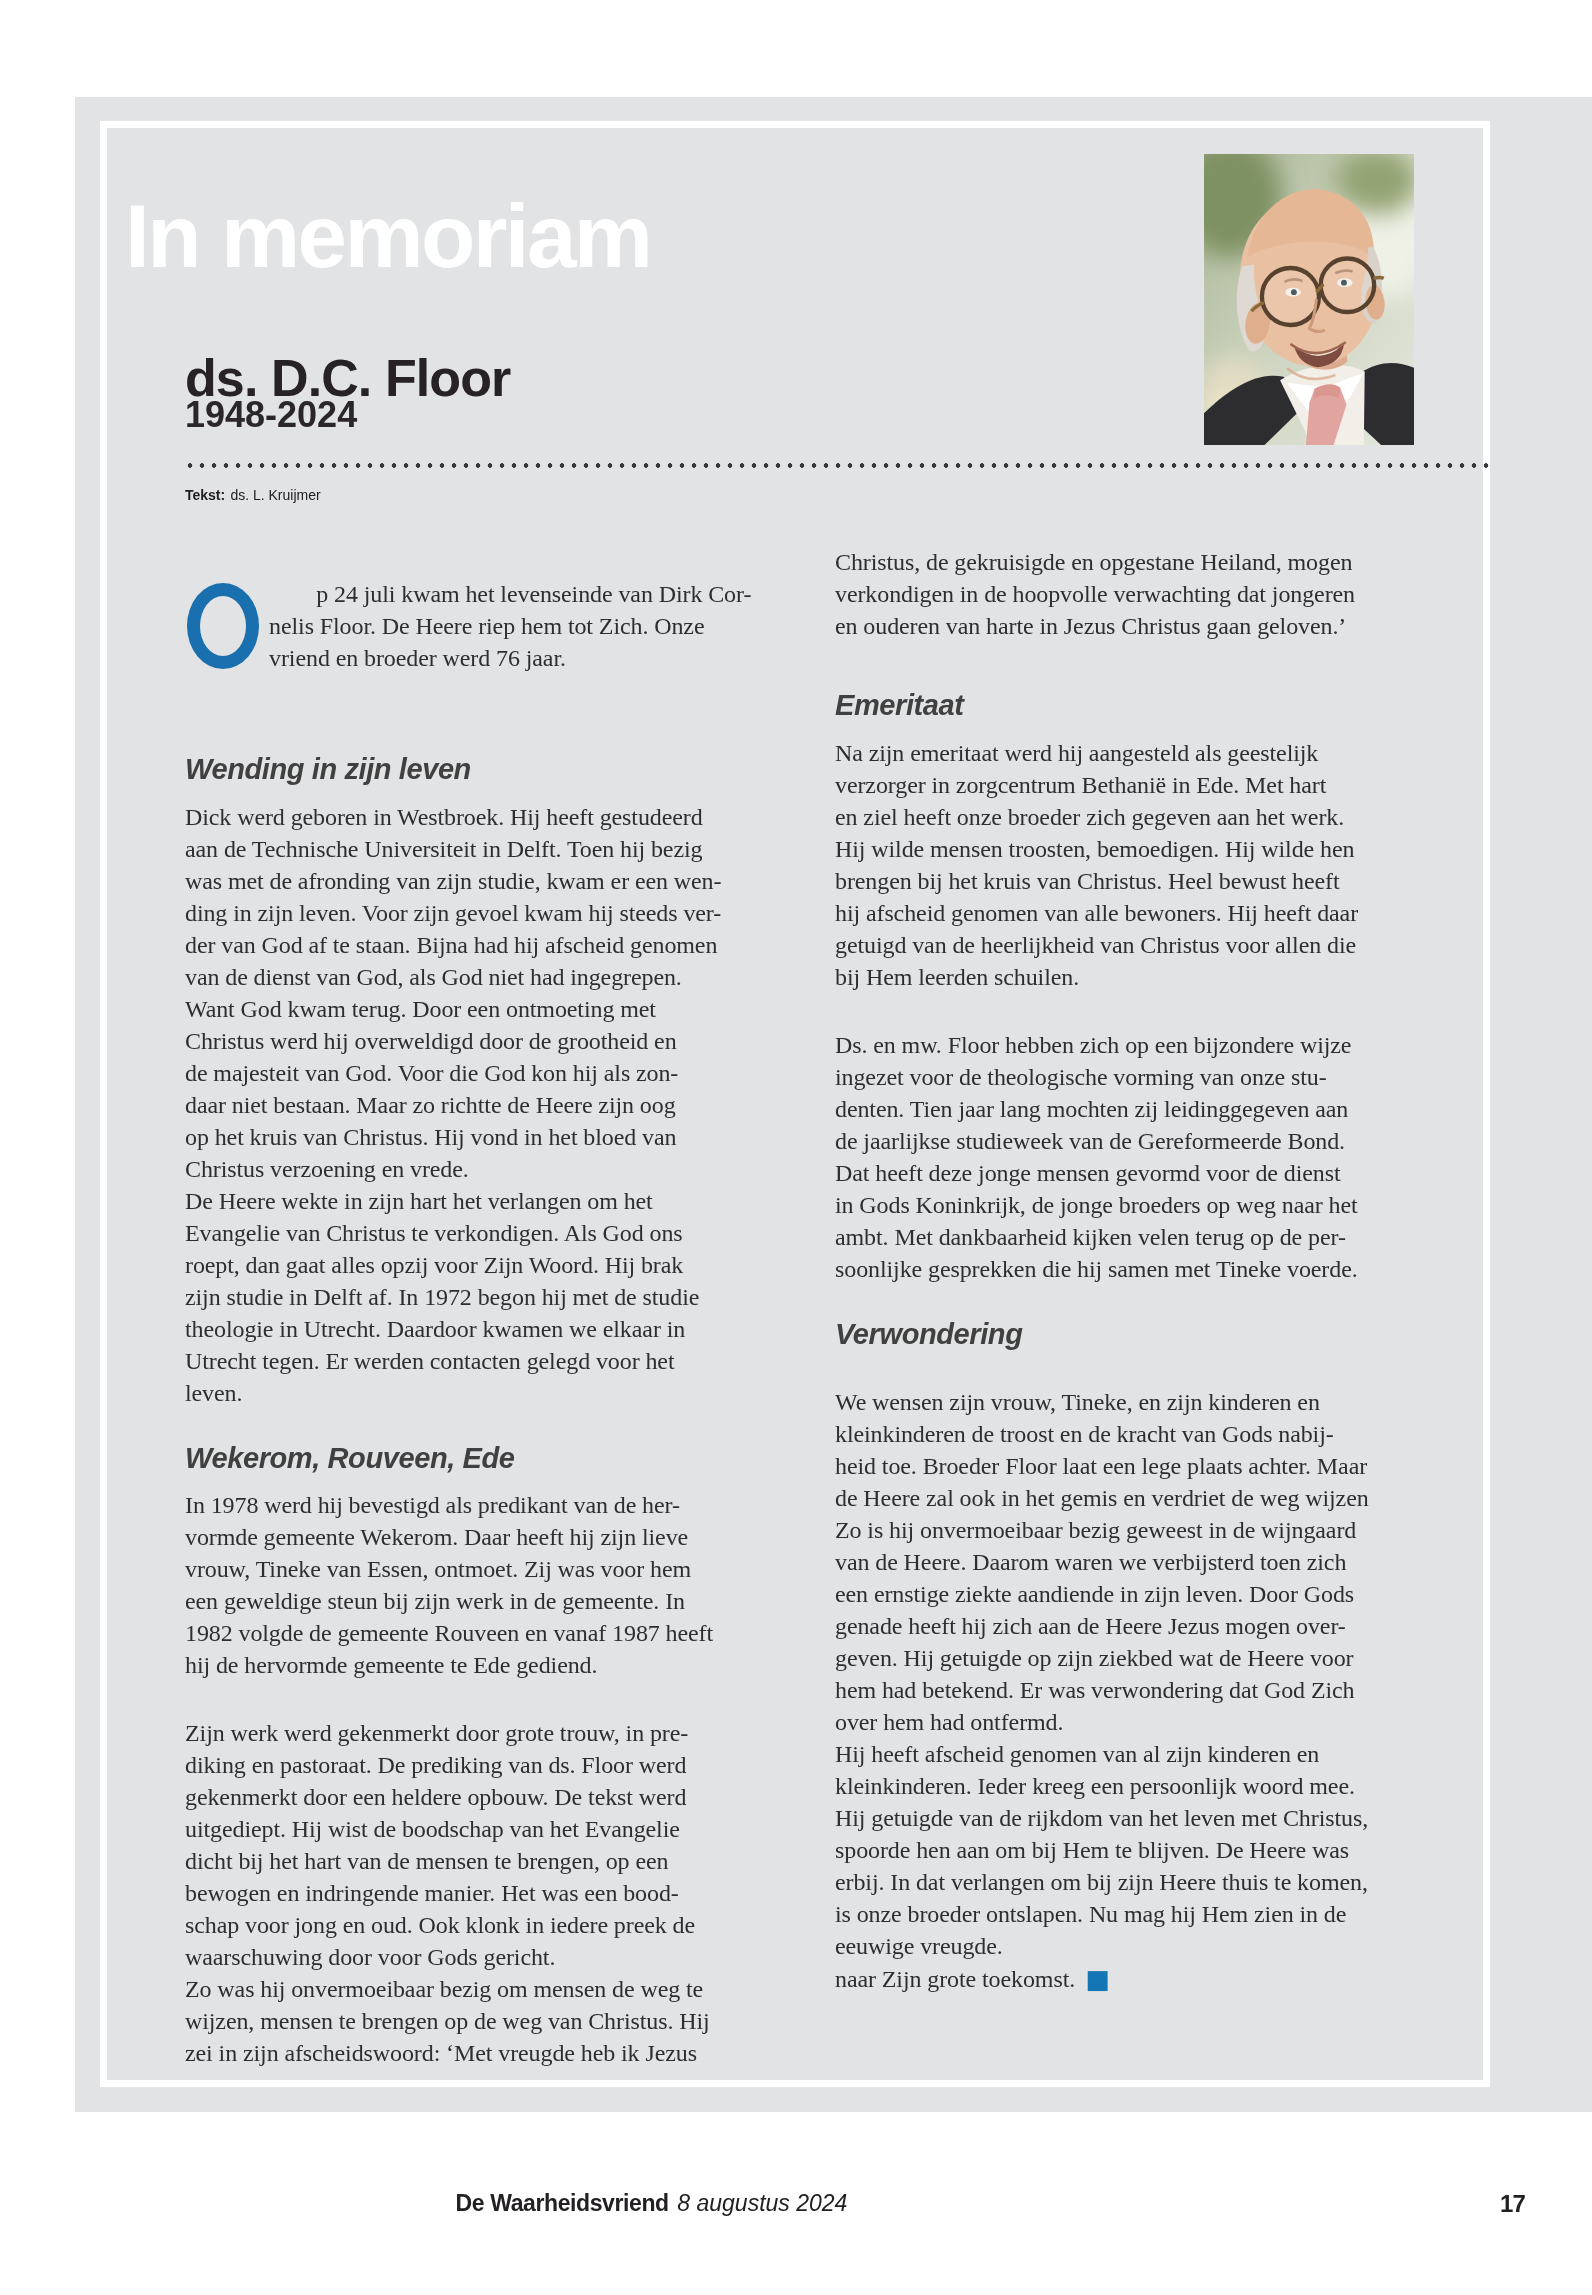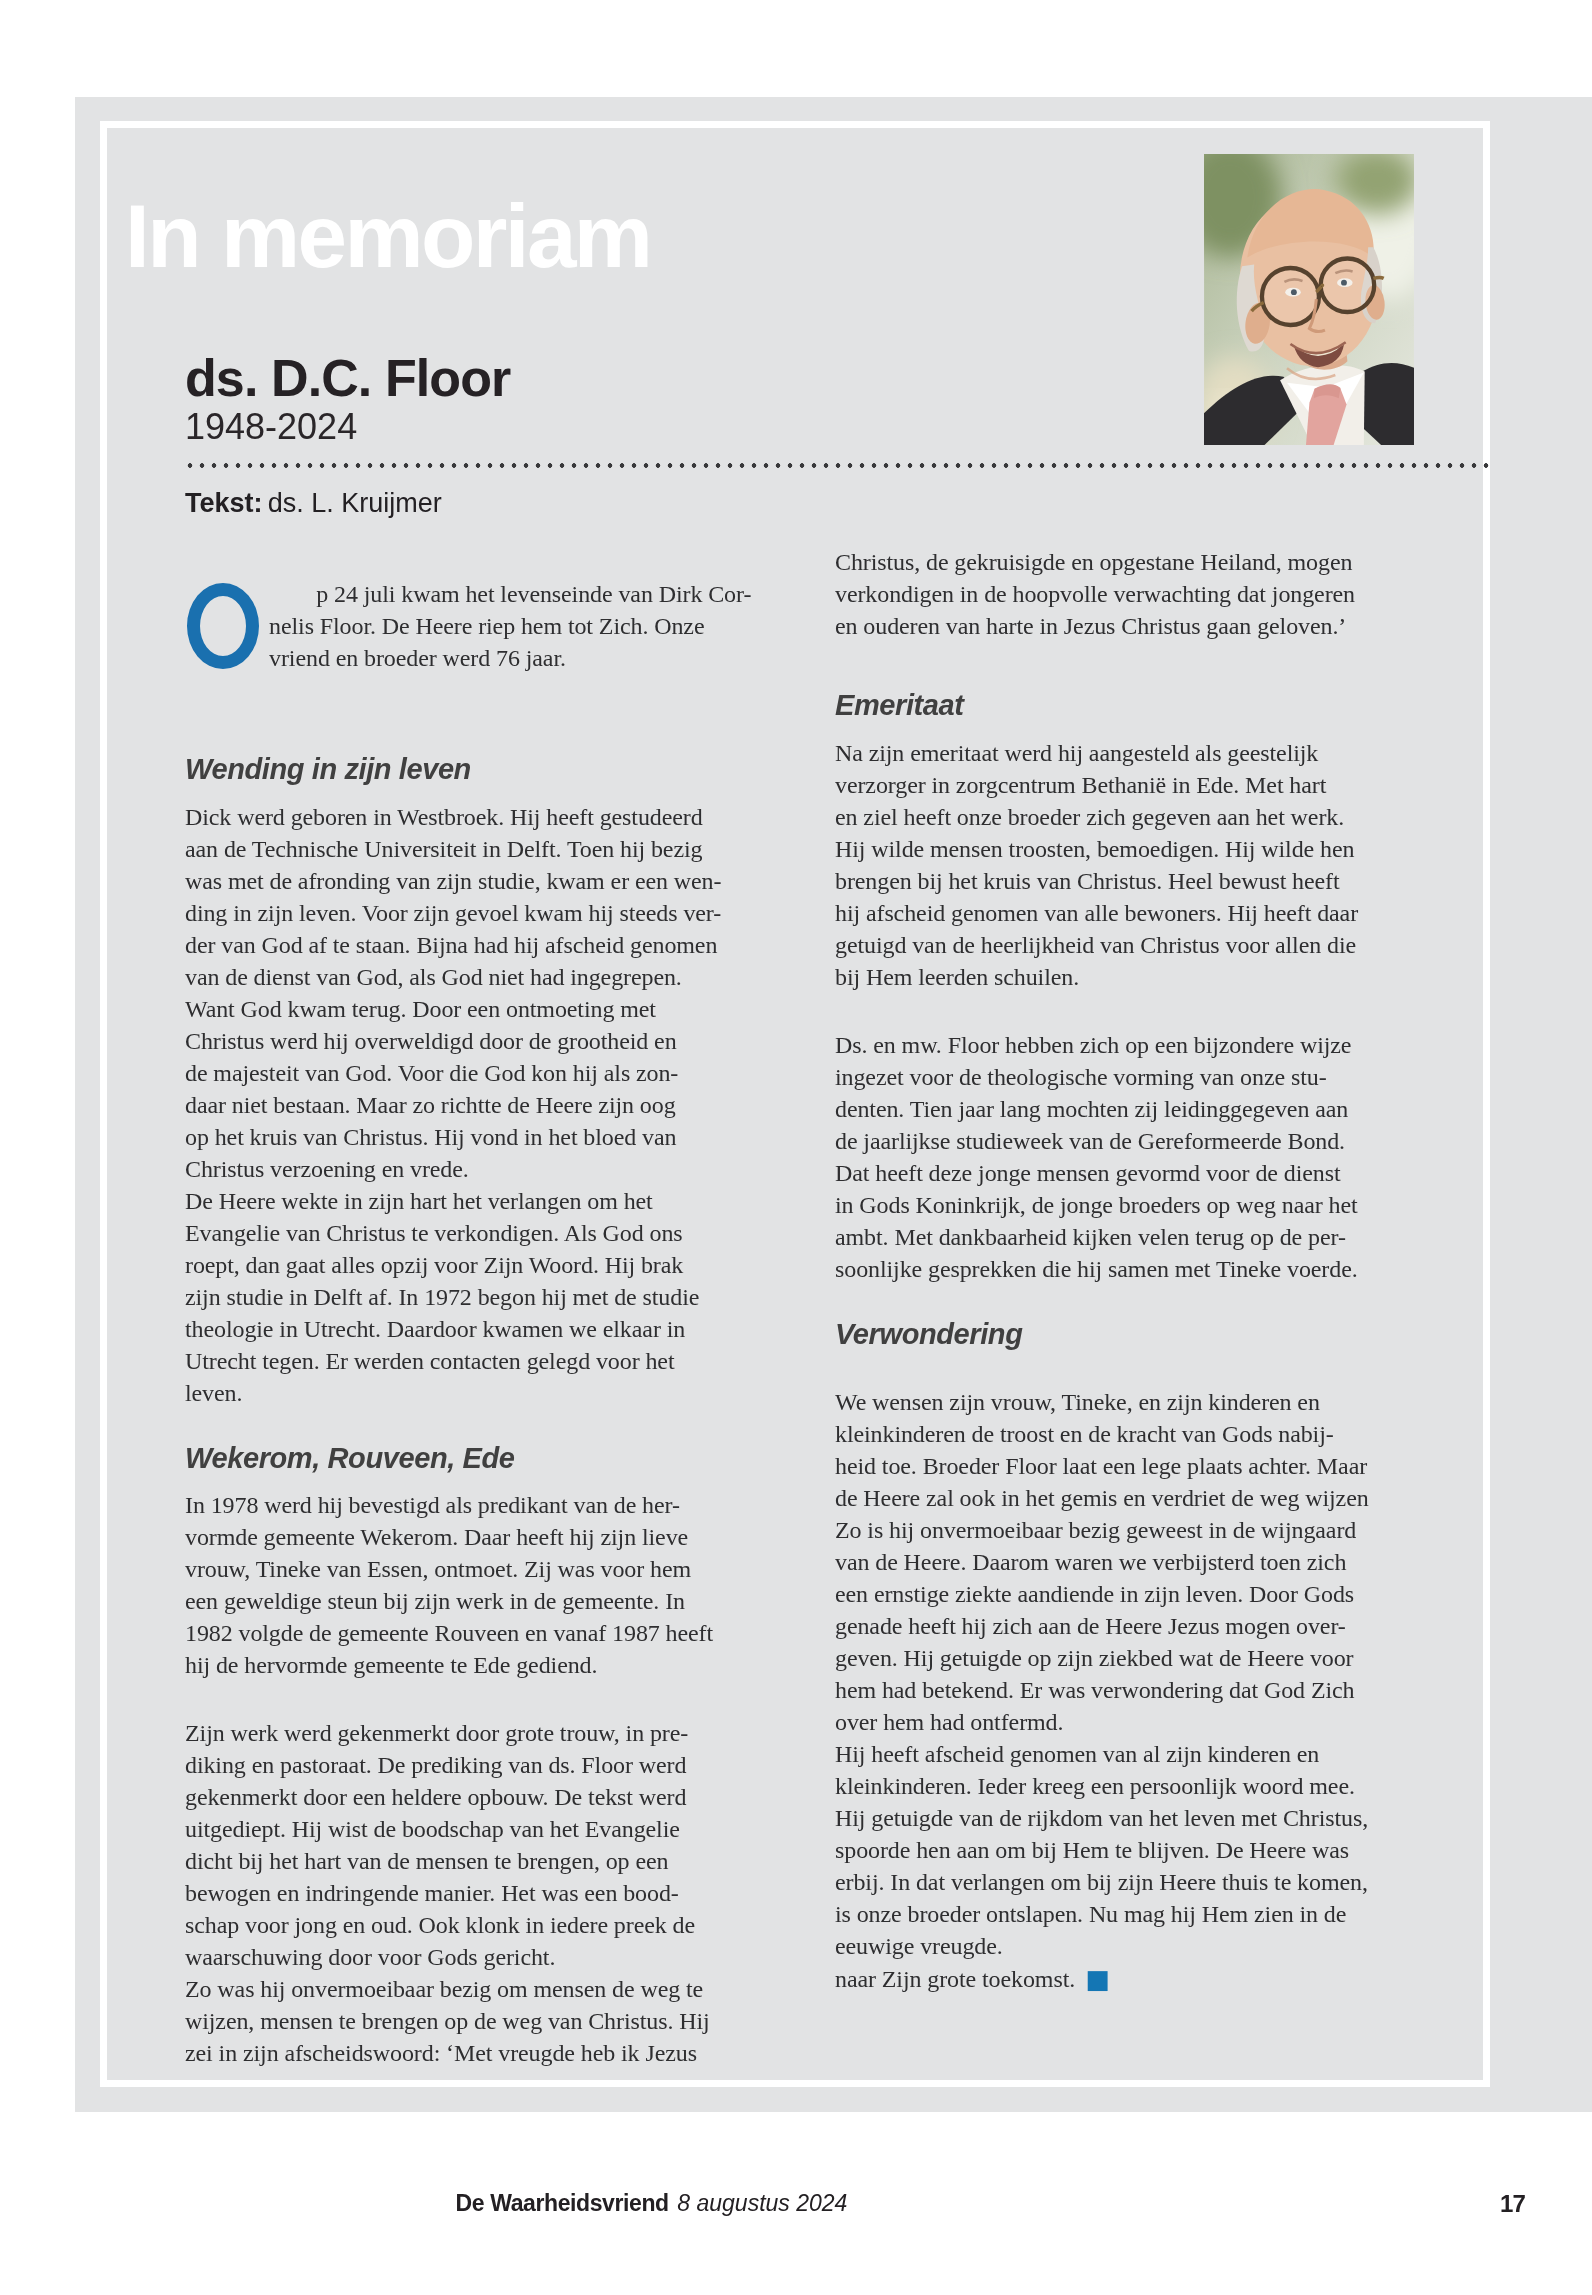"1948-2024" .years { font-weight: normal -> bold; top: 312px -> 300px }
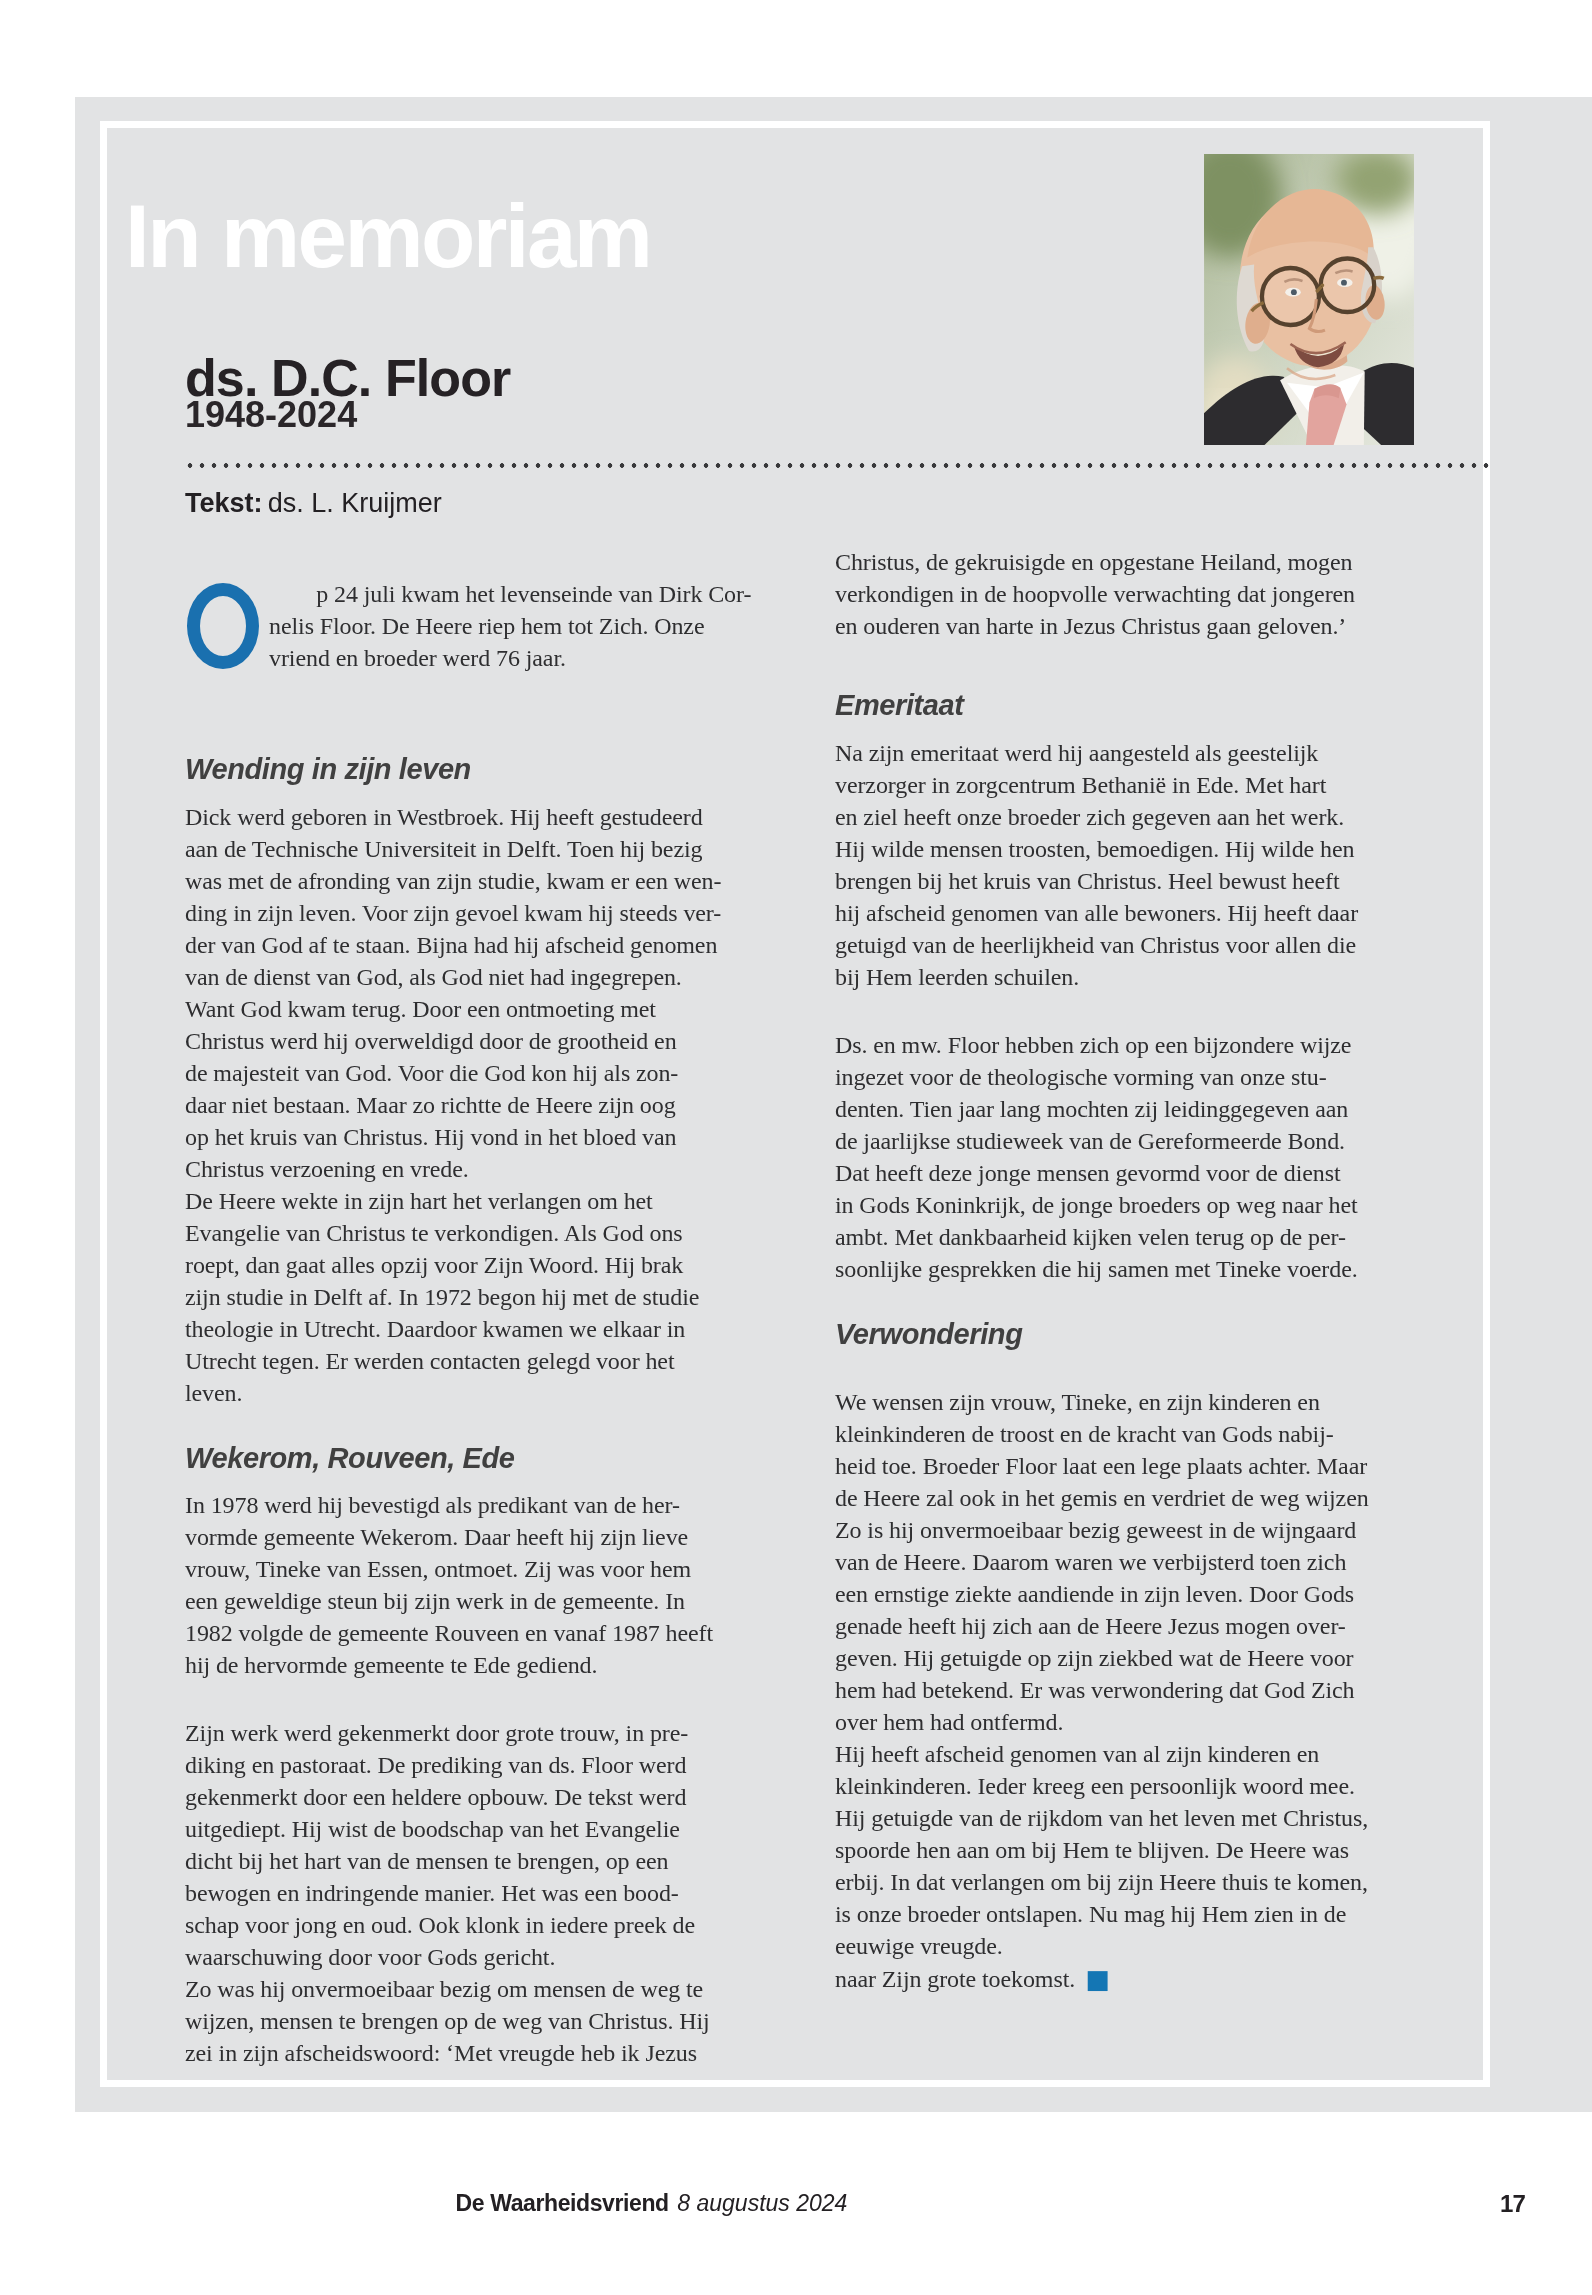"Tekst: ds. L. Kruijmer" .byline { font-size: 27px -> 14px }
